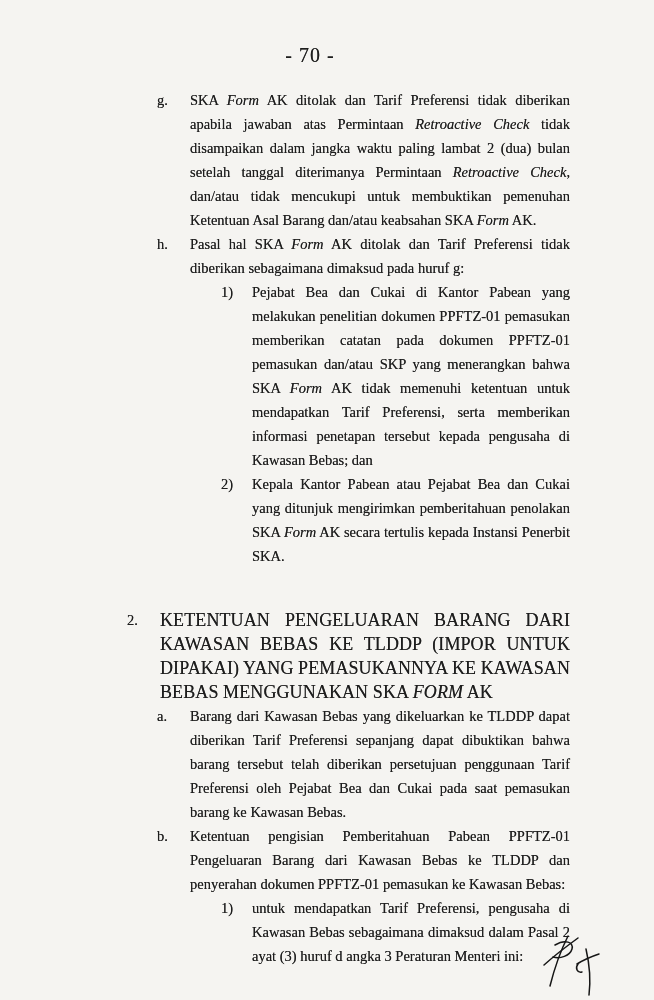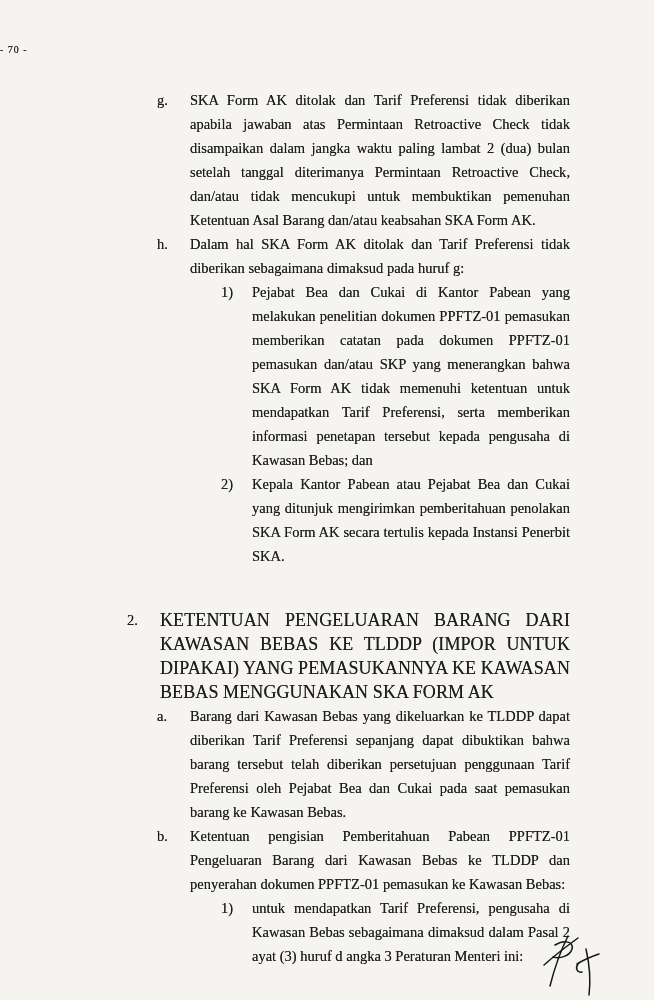"- 70 -" .page-number { font-size: 10px -> 20px; text-align: none -> center }
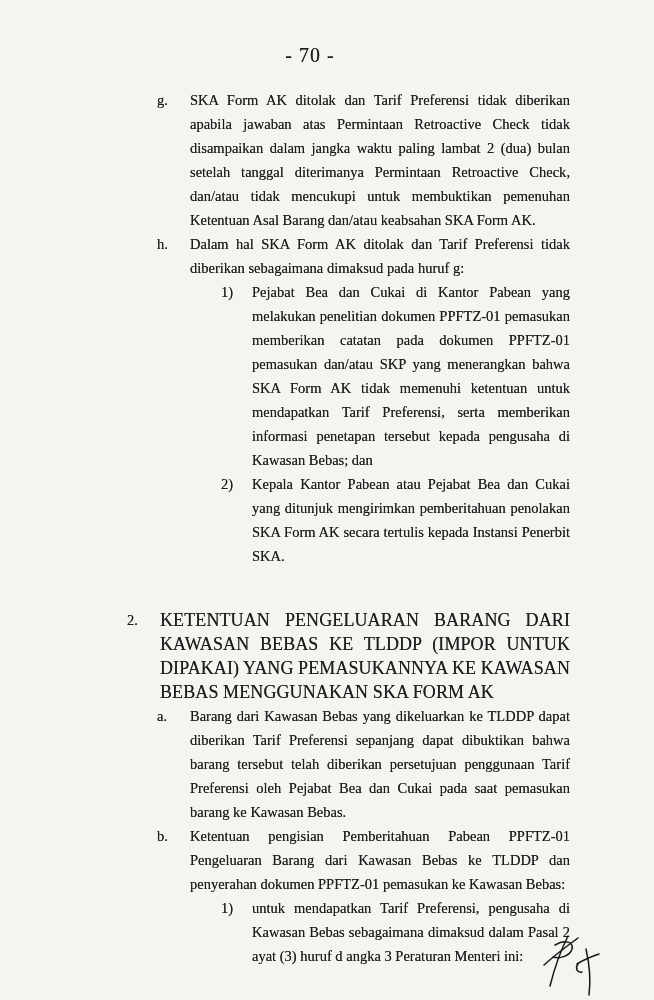"Form" .it { font-style: none -> italic }
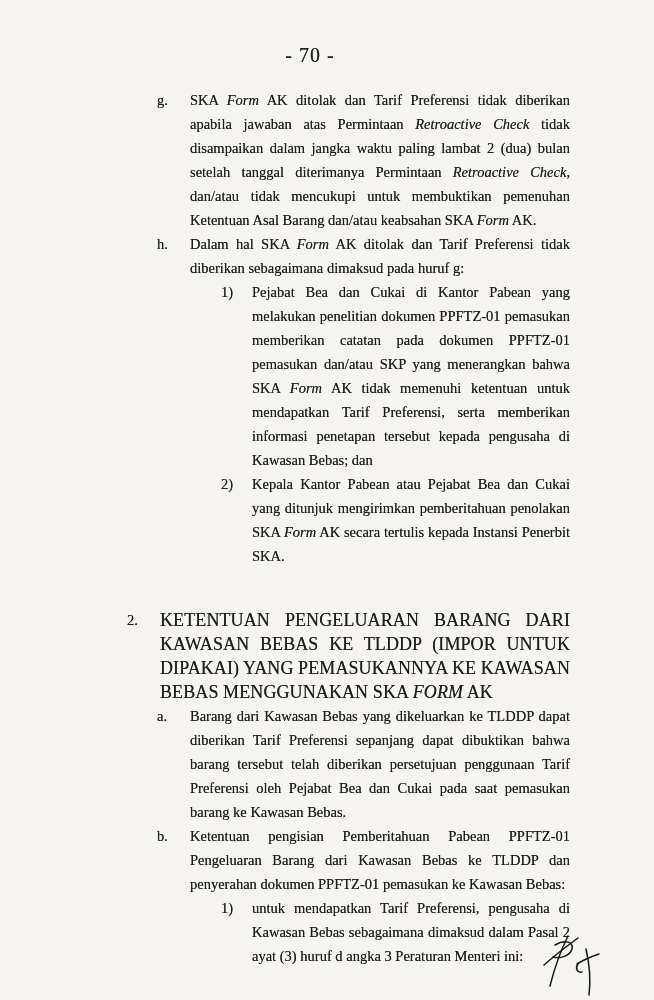"Dalam hal SKA" span { text: Dalam -> Pasal }
